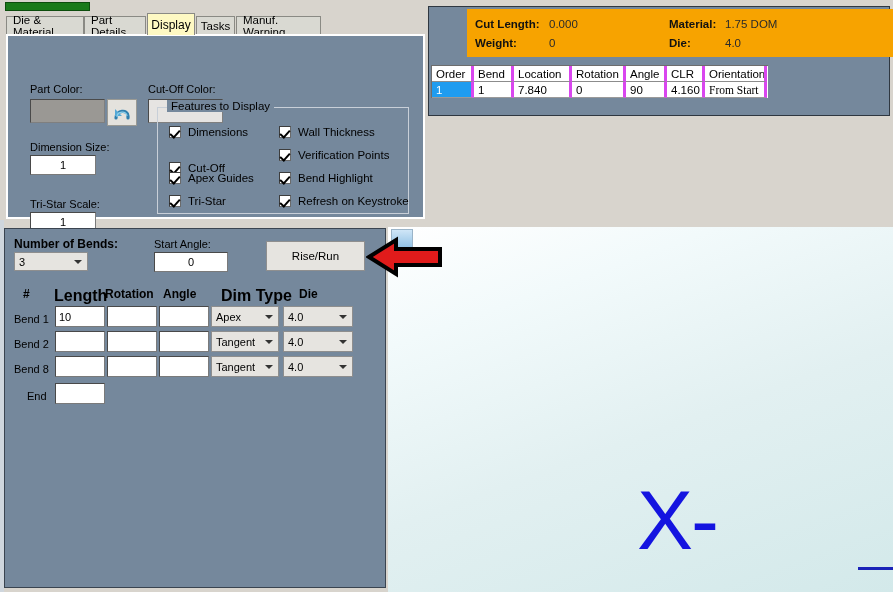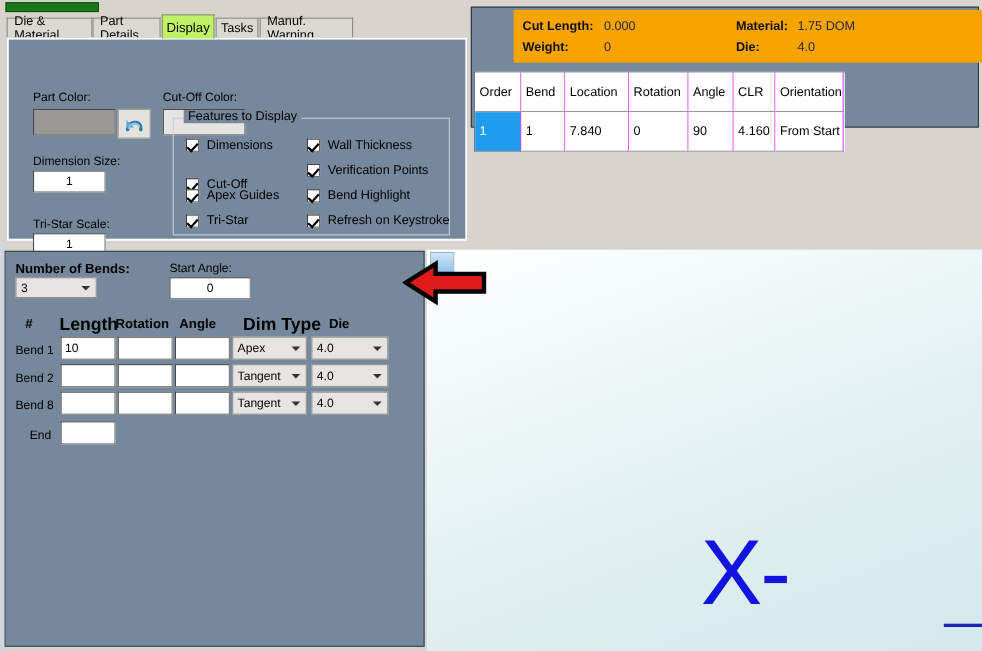"Display" .tab.active { background: #bef264 -> #fef9c3 }
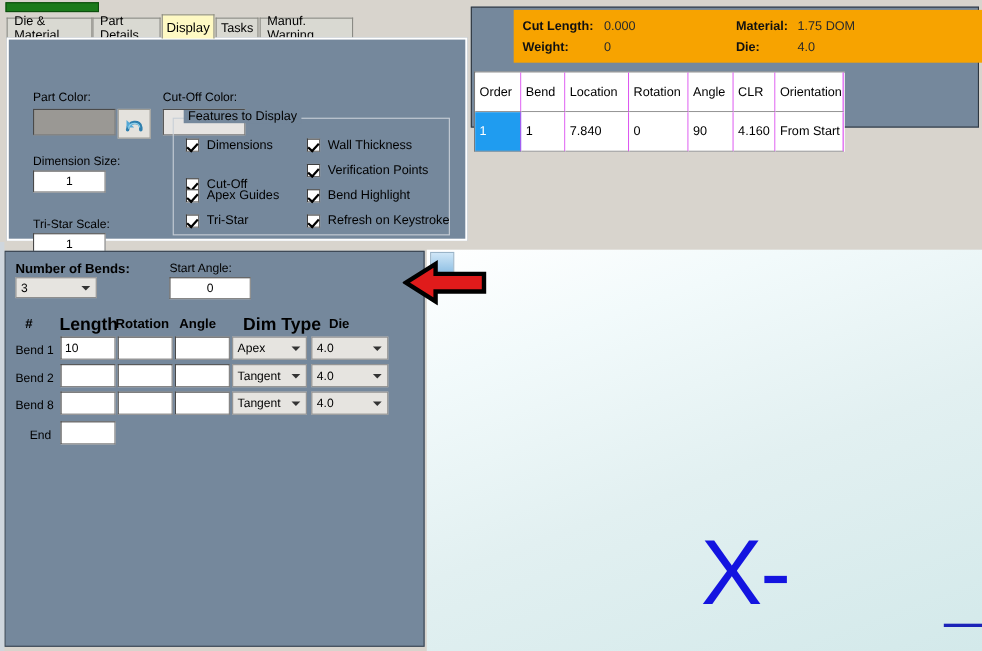"Order" .gcell { border-right: 1px solid #d946ef -> 3px solid #d946ef; height: 36px -> 16px }
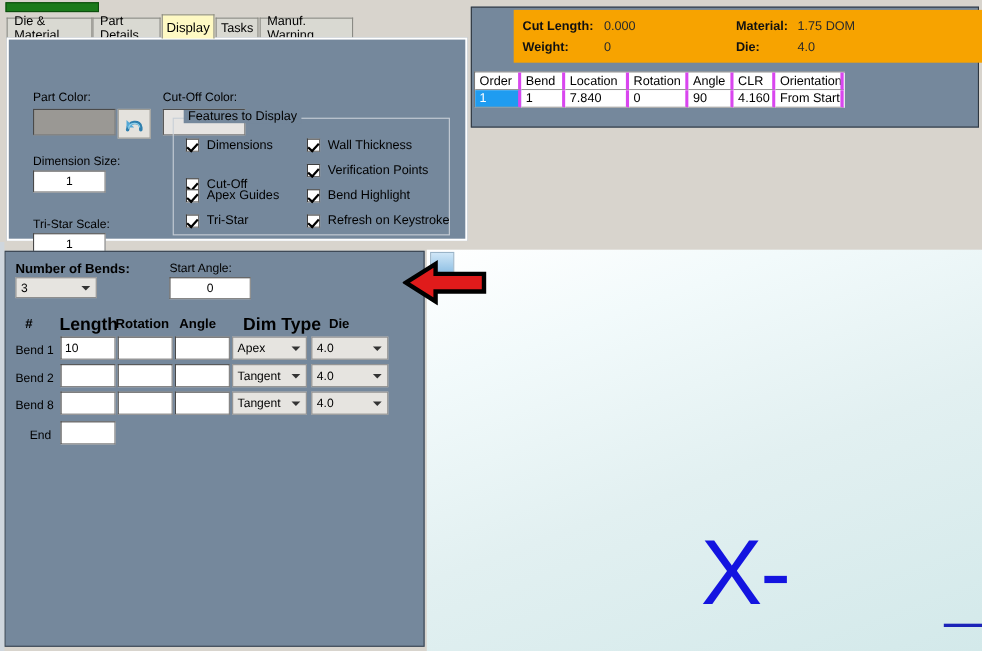"From Start" div.gcell { font-family: none -> Liberation Serif, serif }
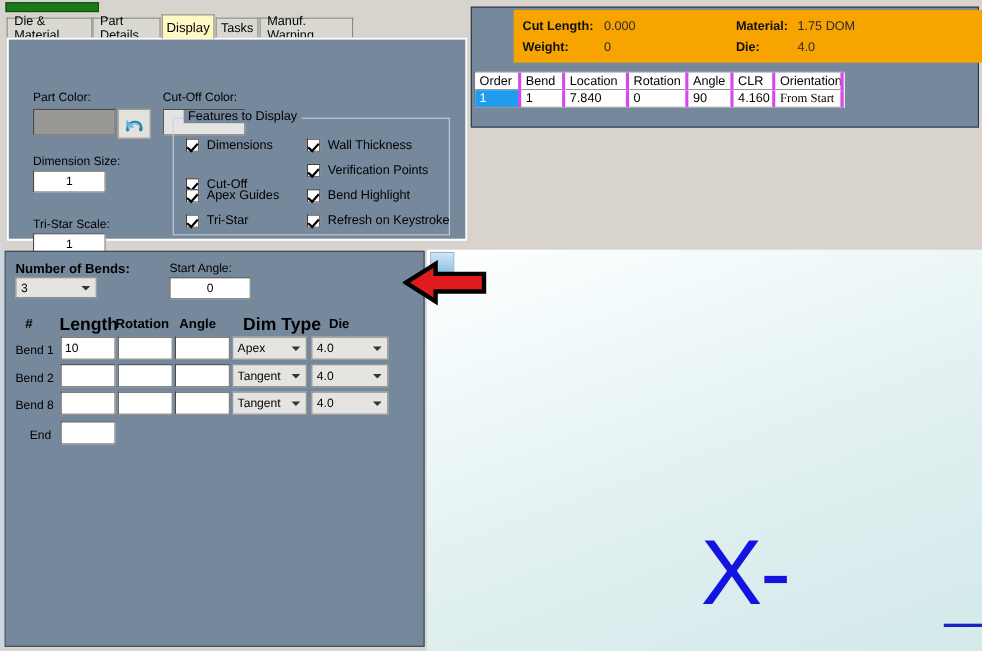"Rise/Run" div { html: none -> <div> <span>Rise/Run</span> </div> }
